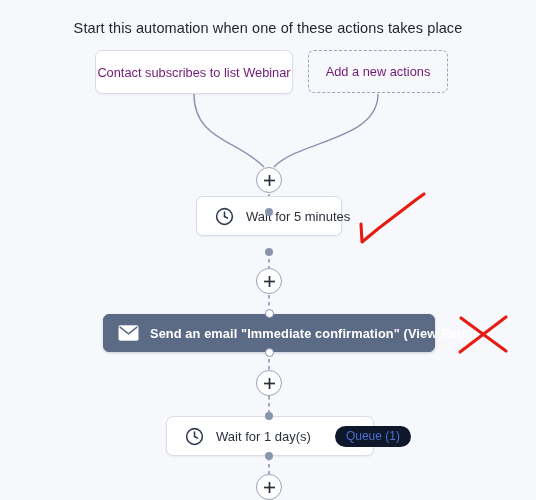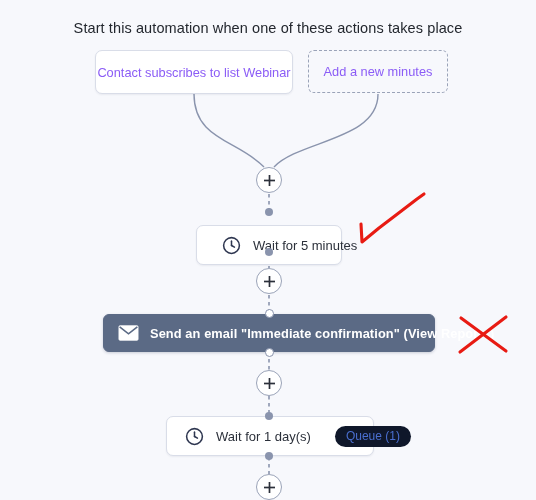"Contact subscribes to list Webinar" .trigger-label { color: #8b5cf6 -> #701a75 }
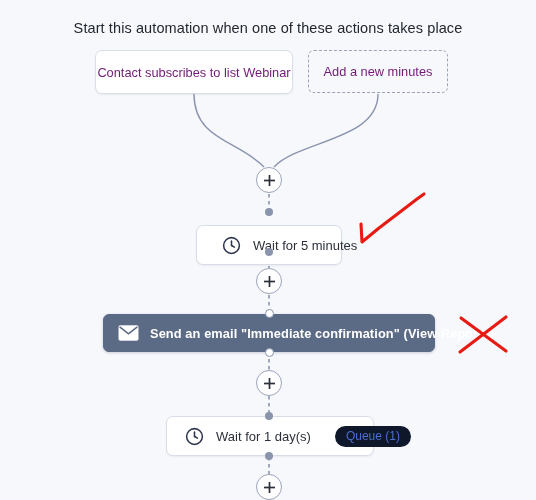"Add a new minutes" span.trigger-label { text: minutes -> actions }
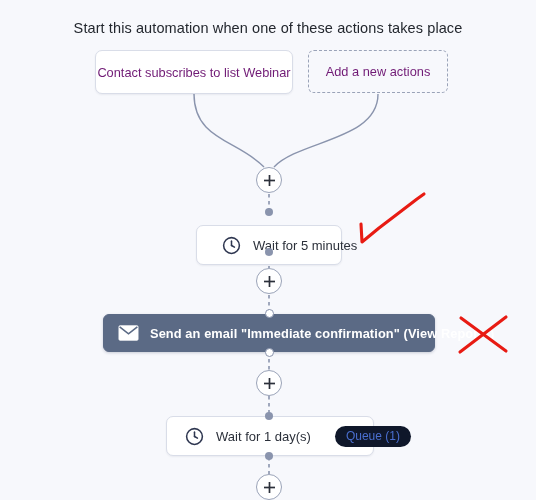"Wait for 5 minutes" div.node { padding-left: 7px -> none; top: 225px -> 196px }
